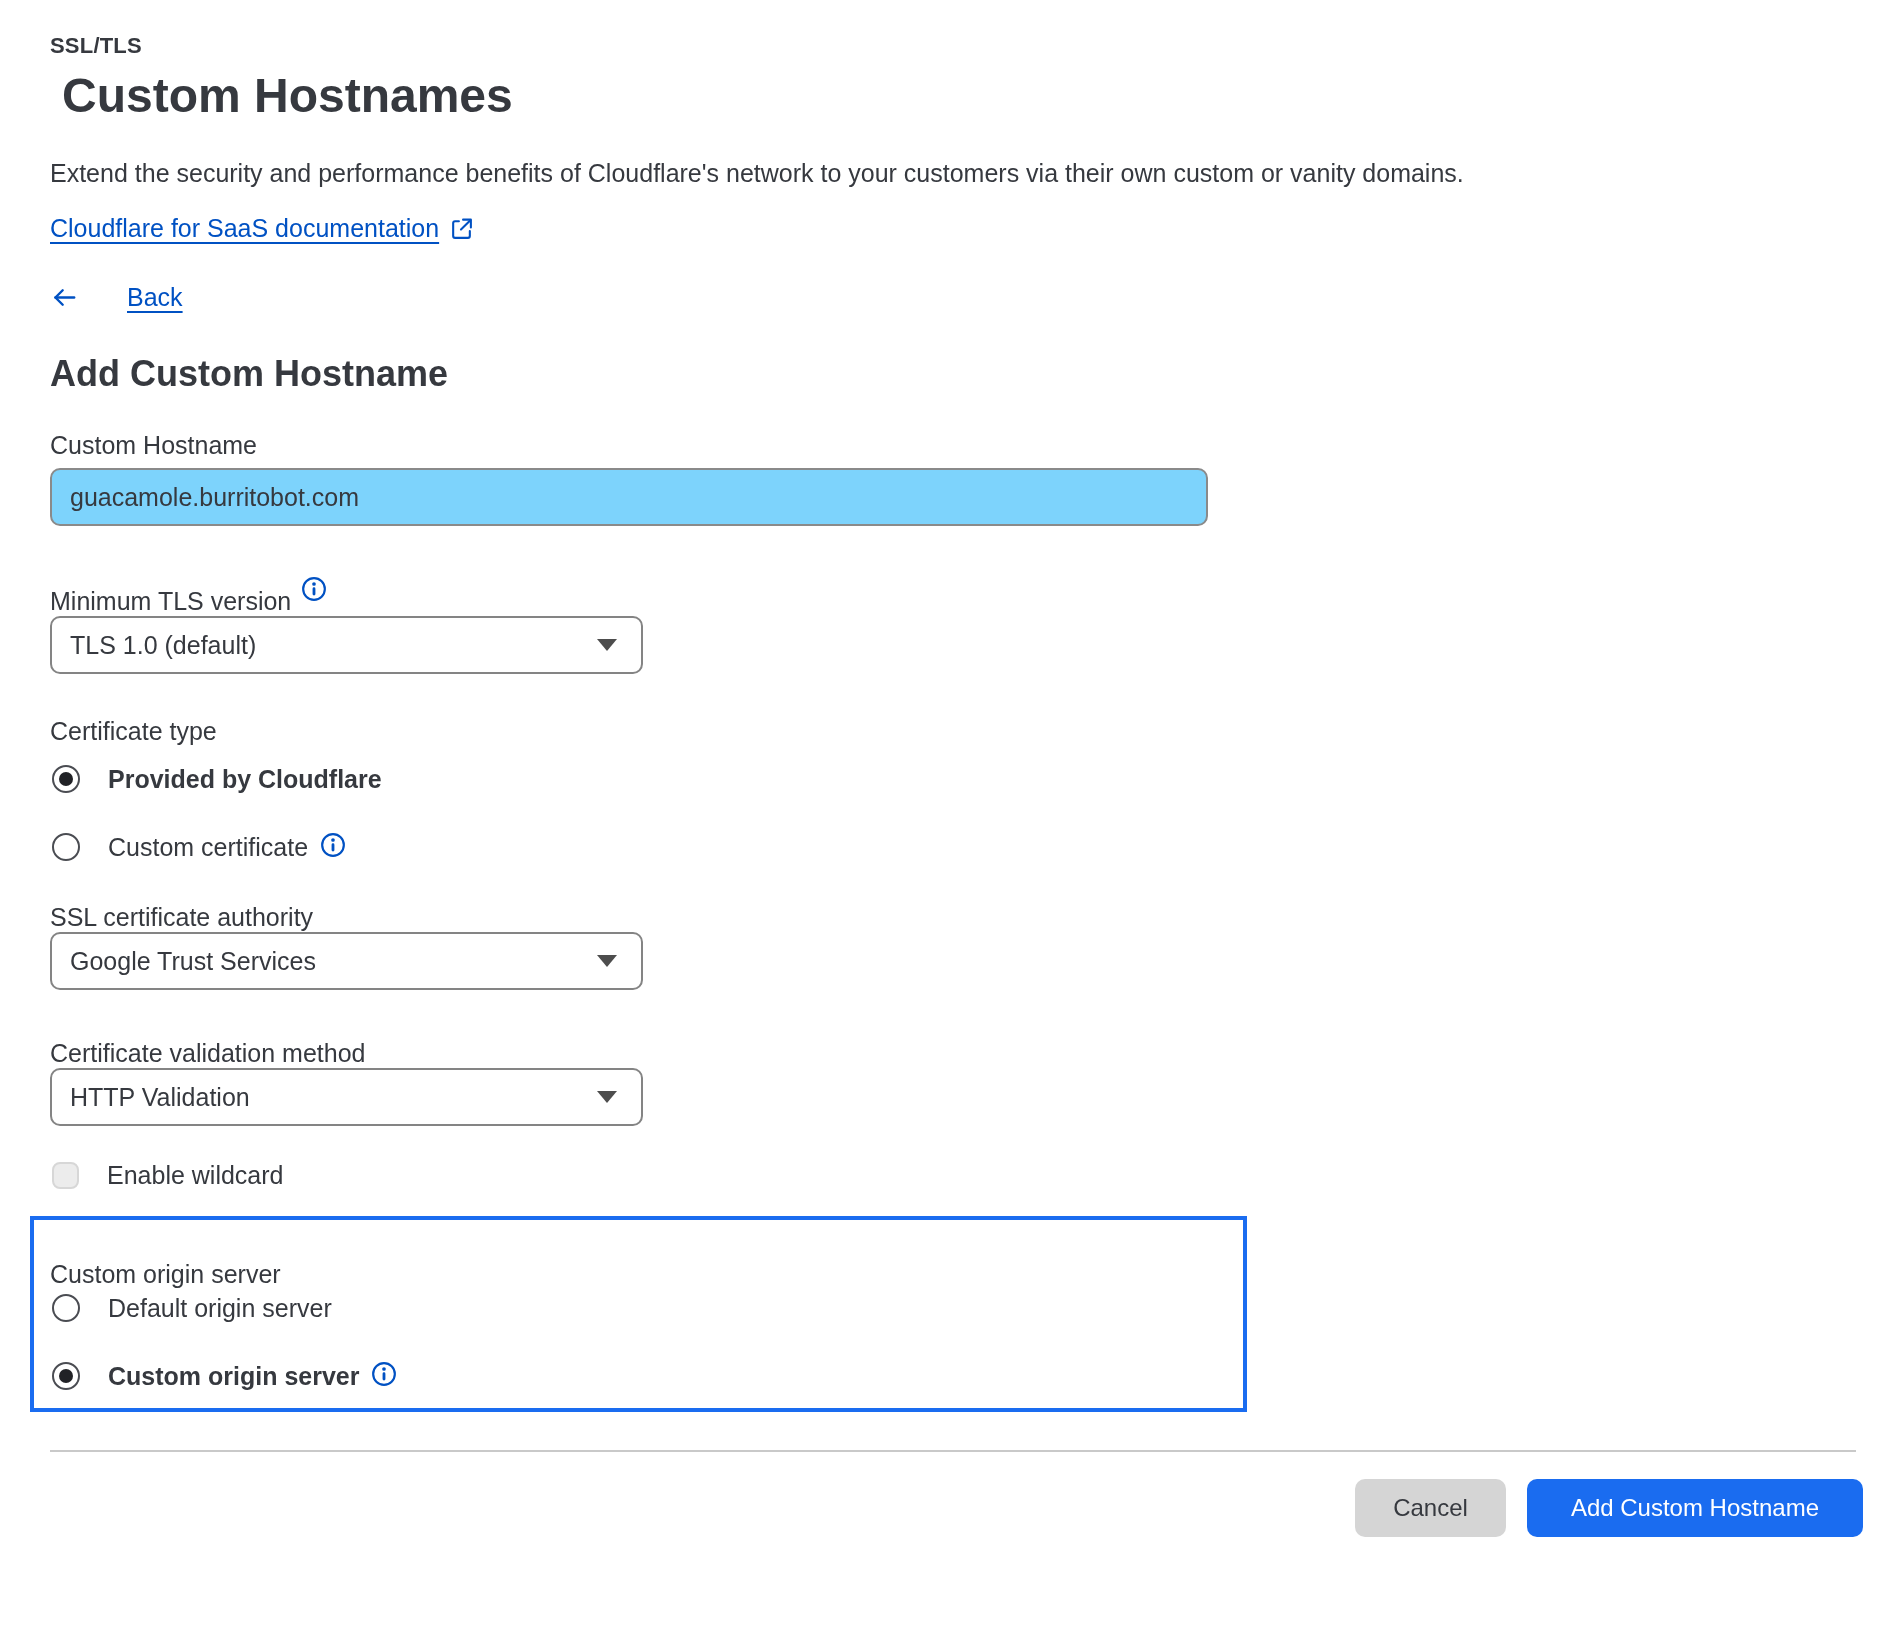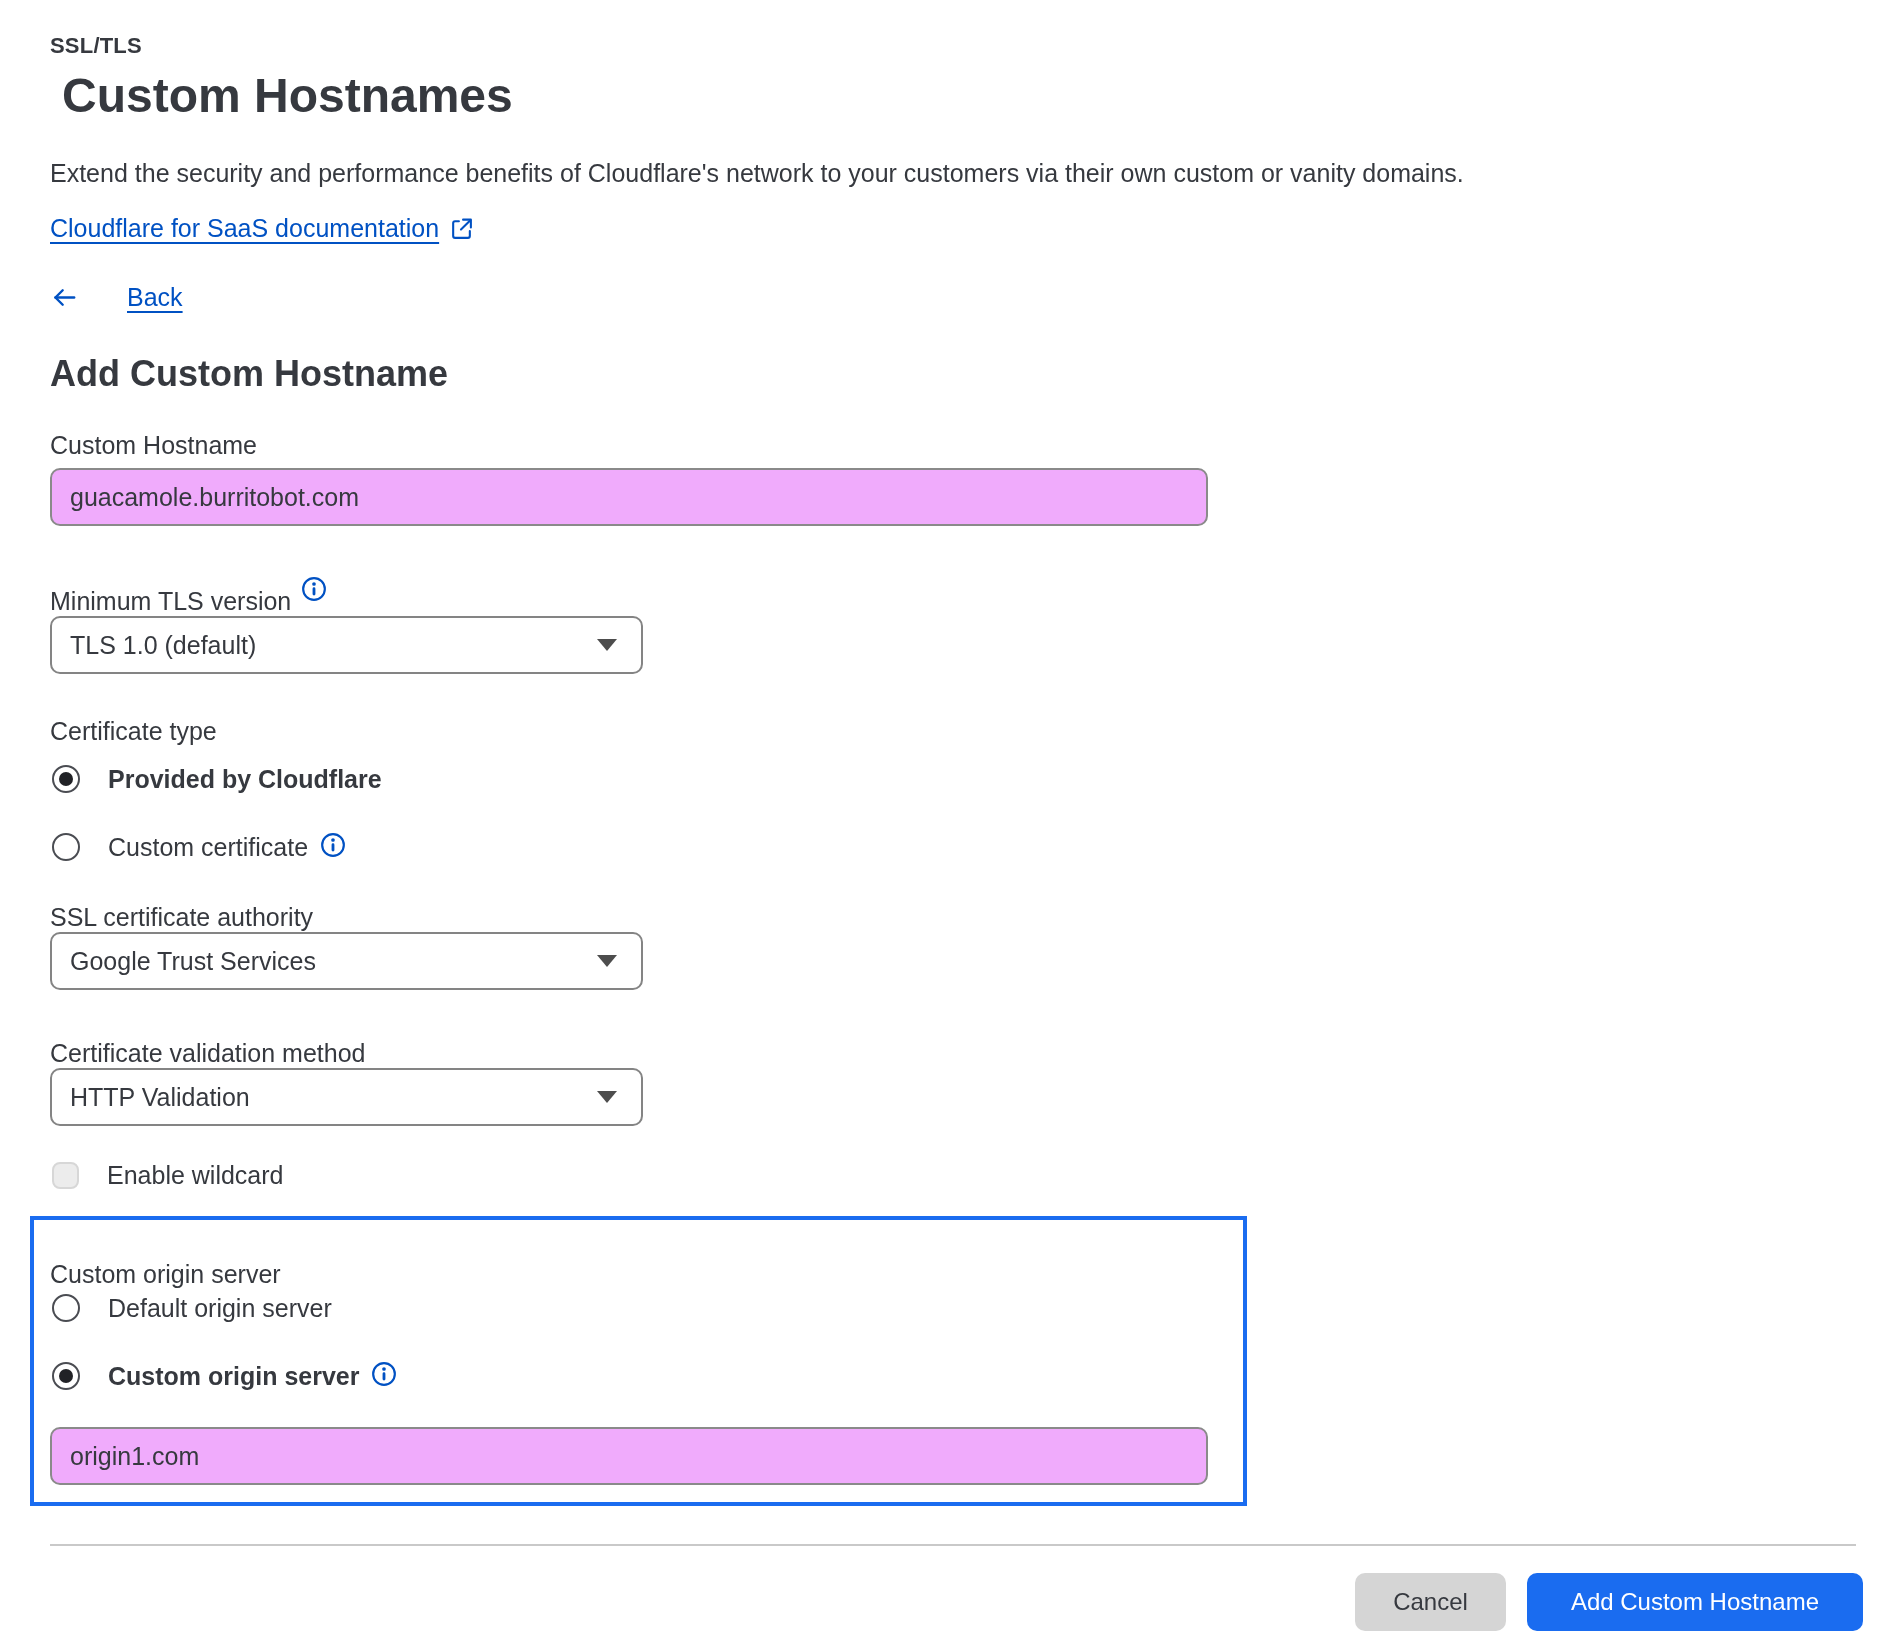"guacamole.burritobot.com" .text-input { background: #f0abfc -> #7dd3fc }
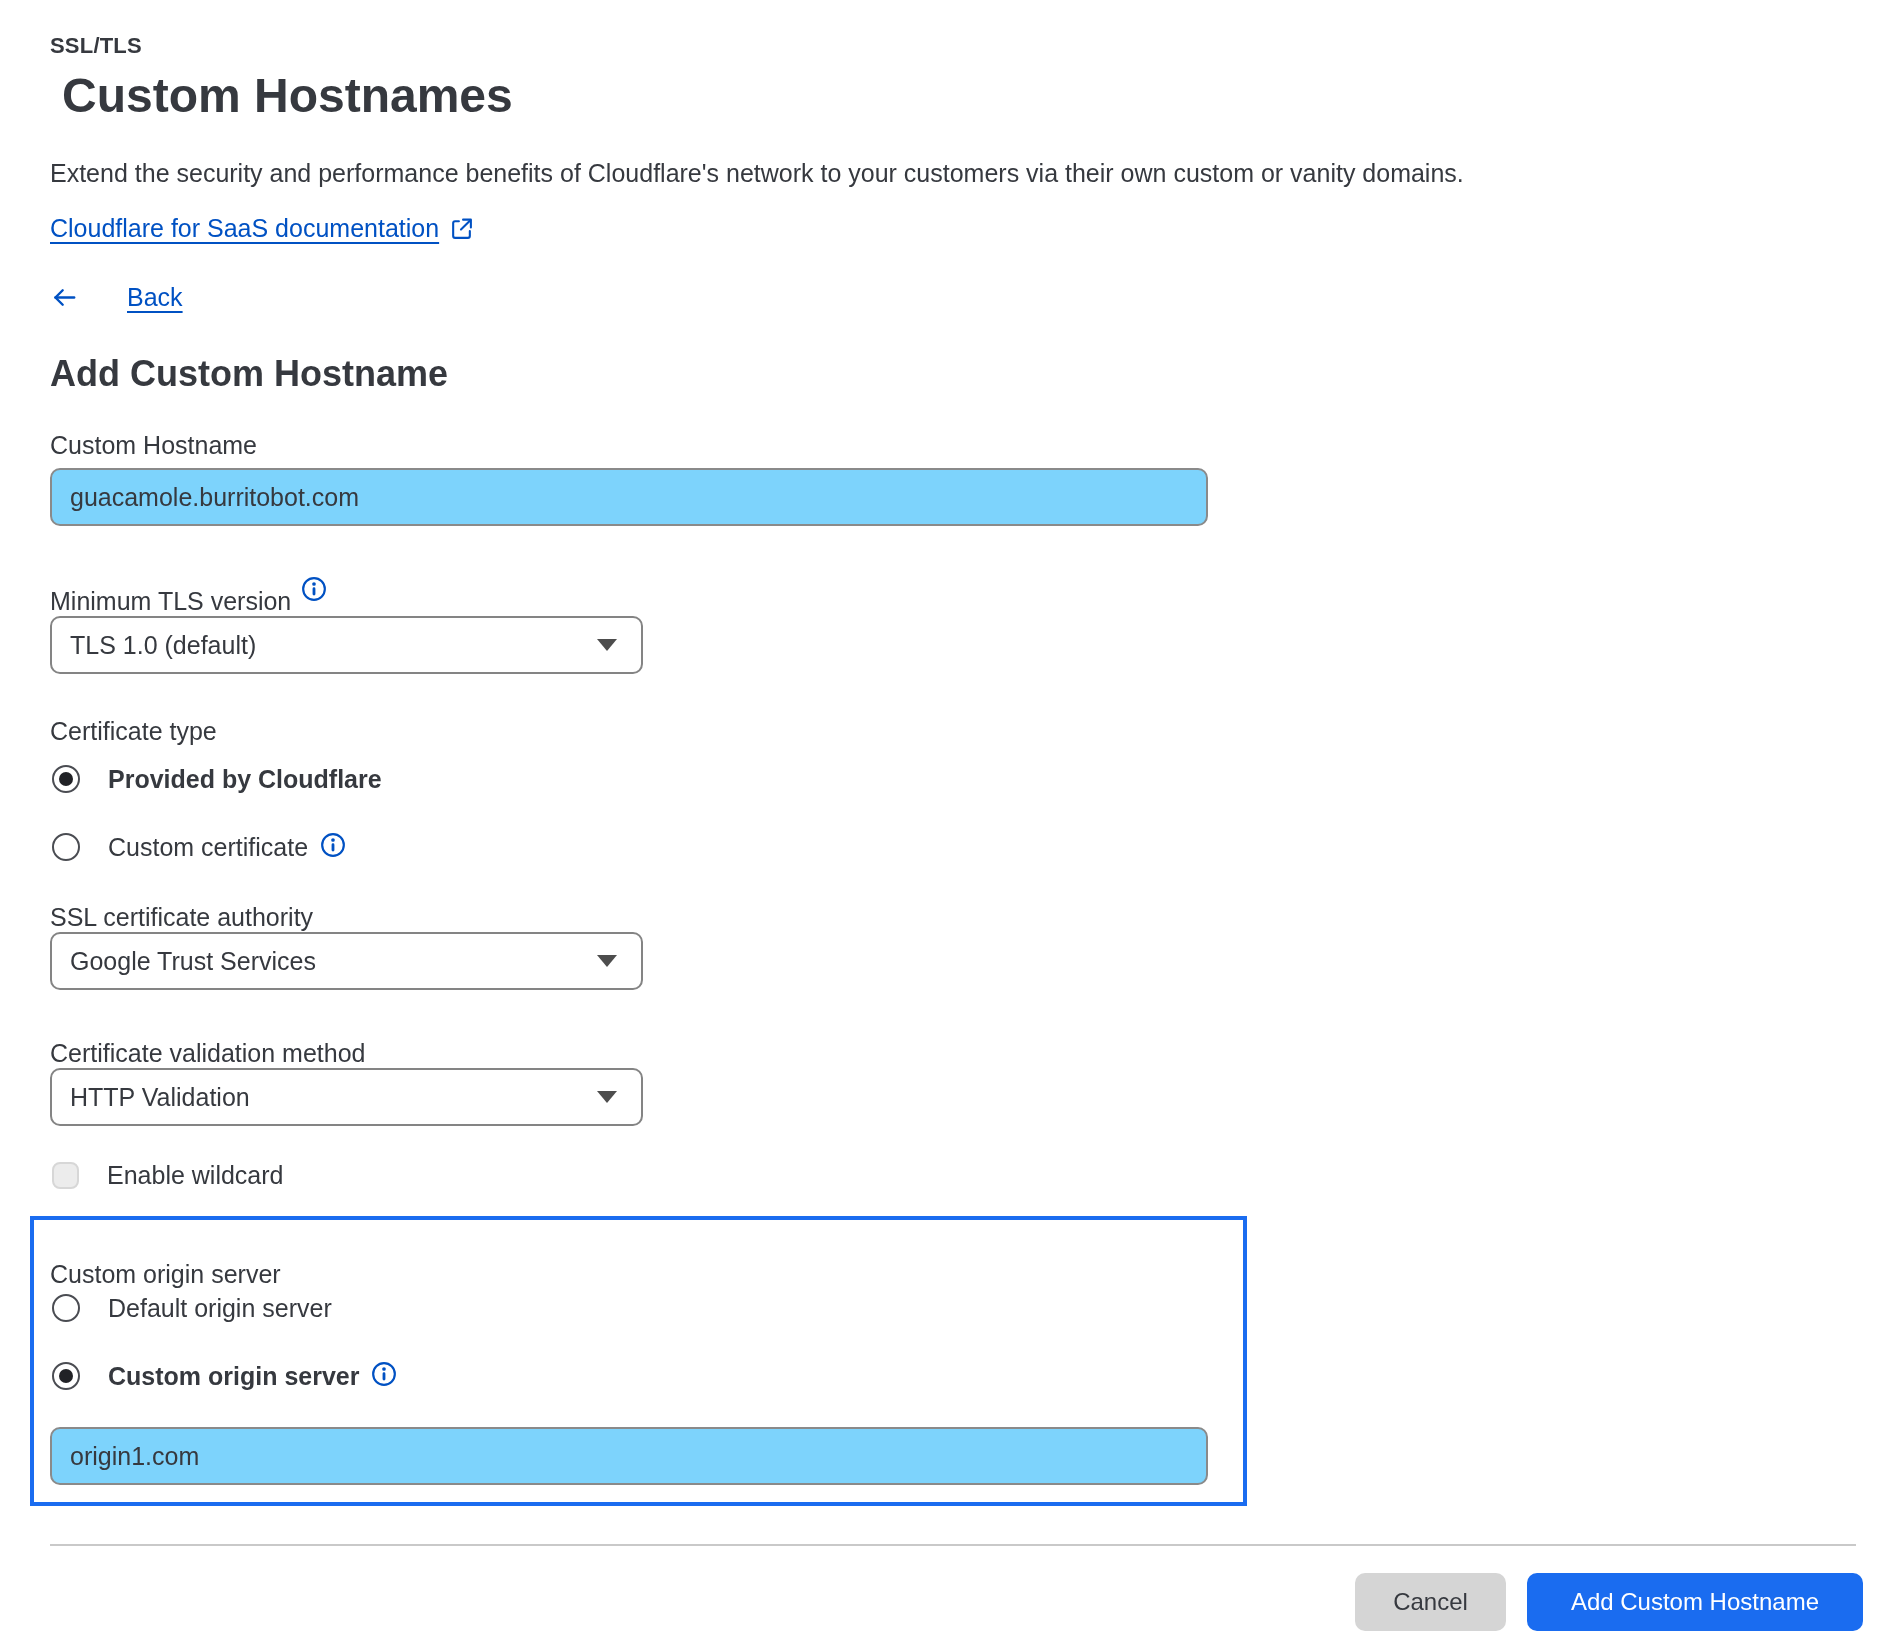"origin1.com" input.text-input { html: <input> -> none }
